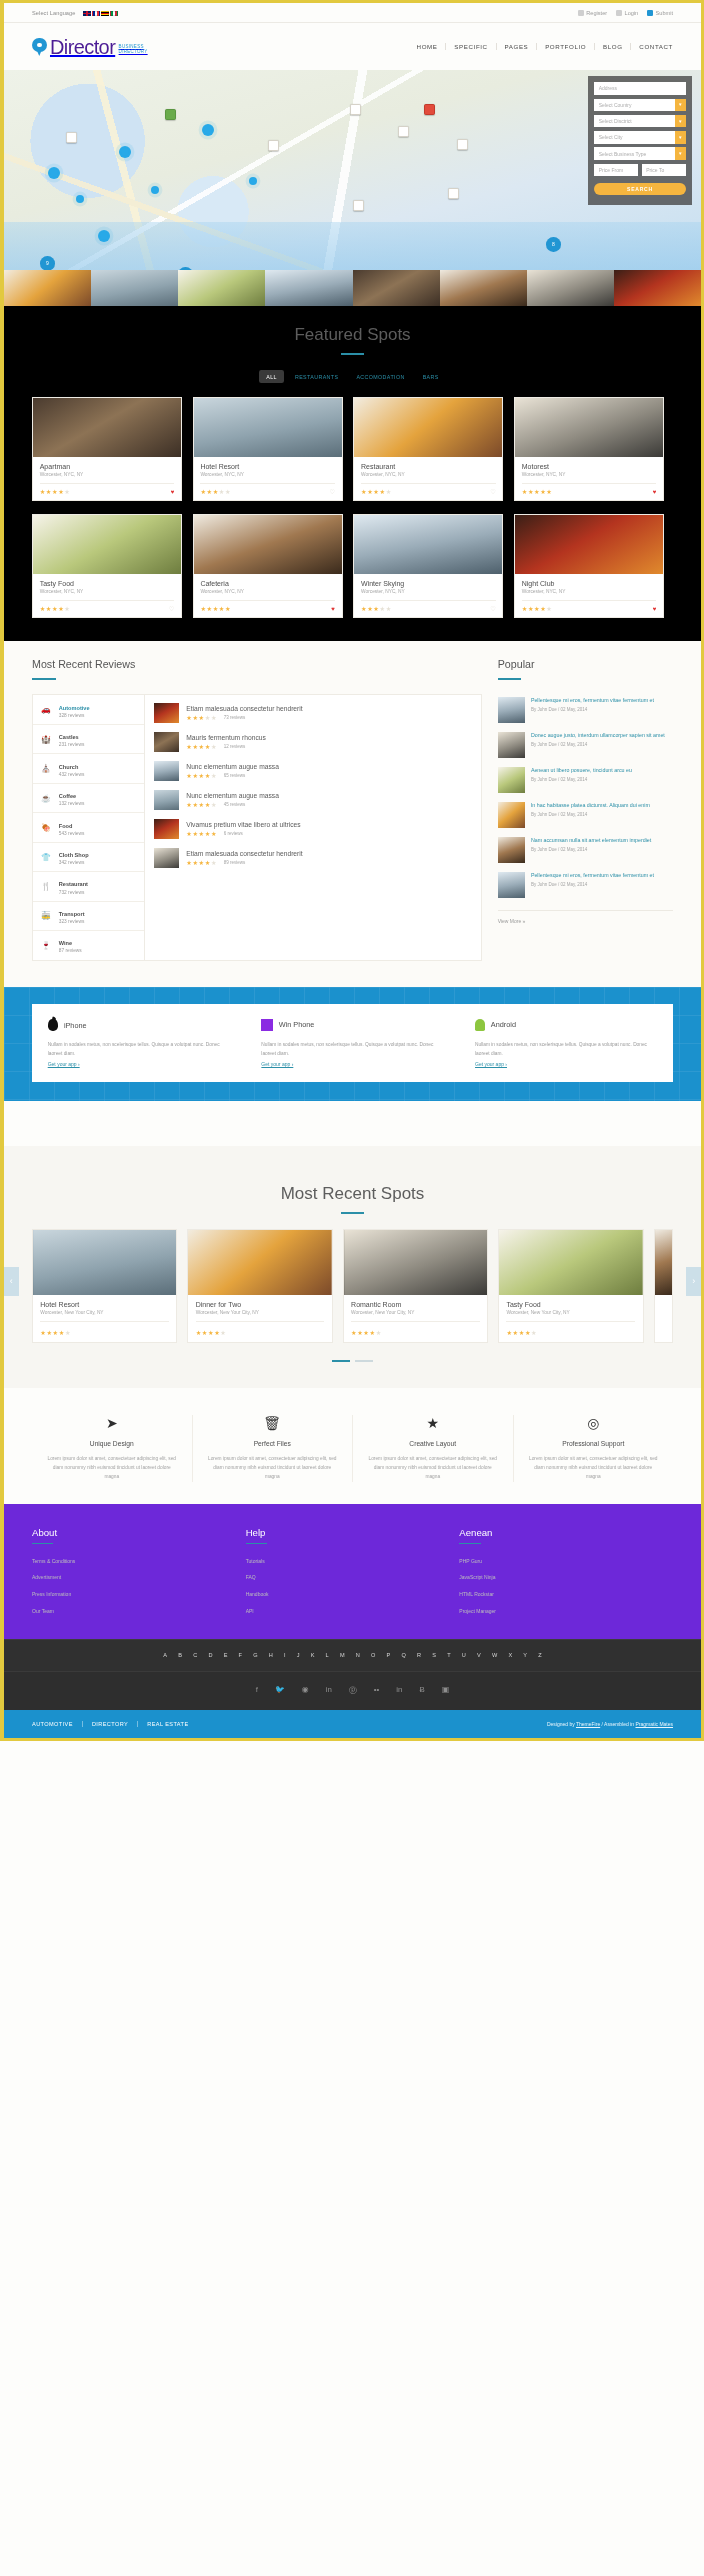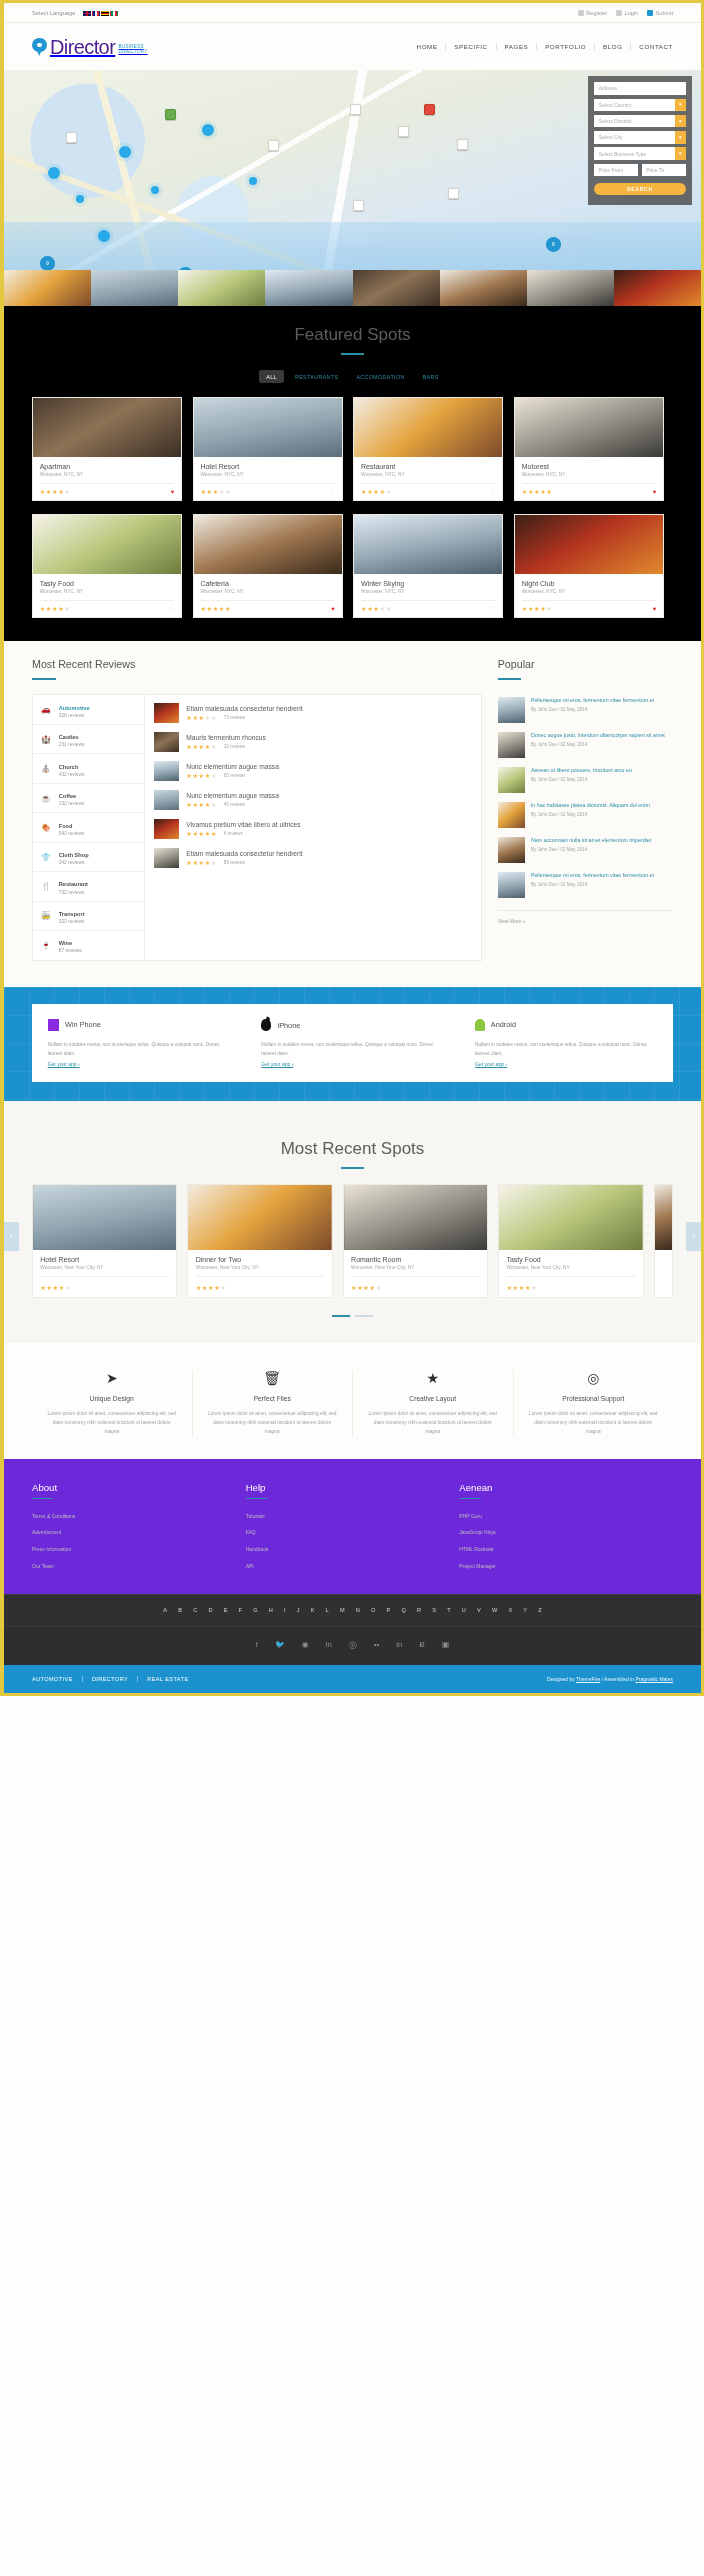"Win Phone" div.appcol { order: before "iPhone" -> after "iPhone" }
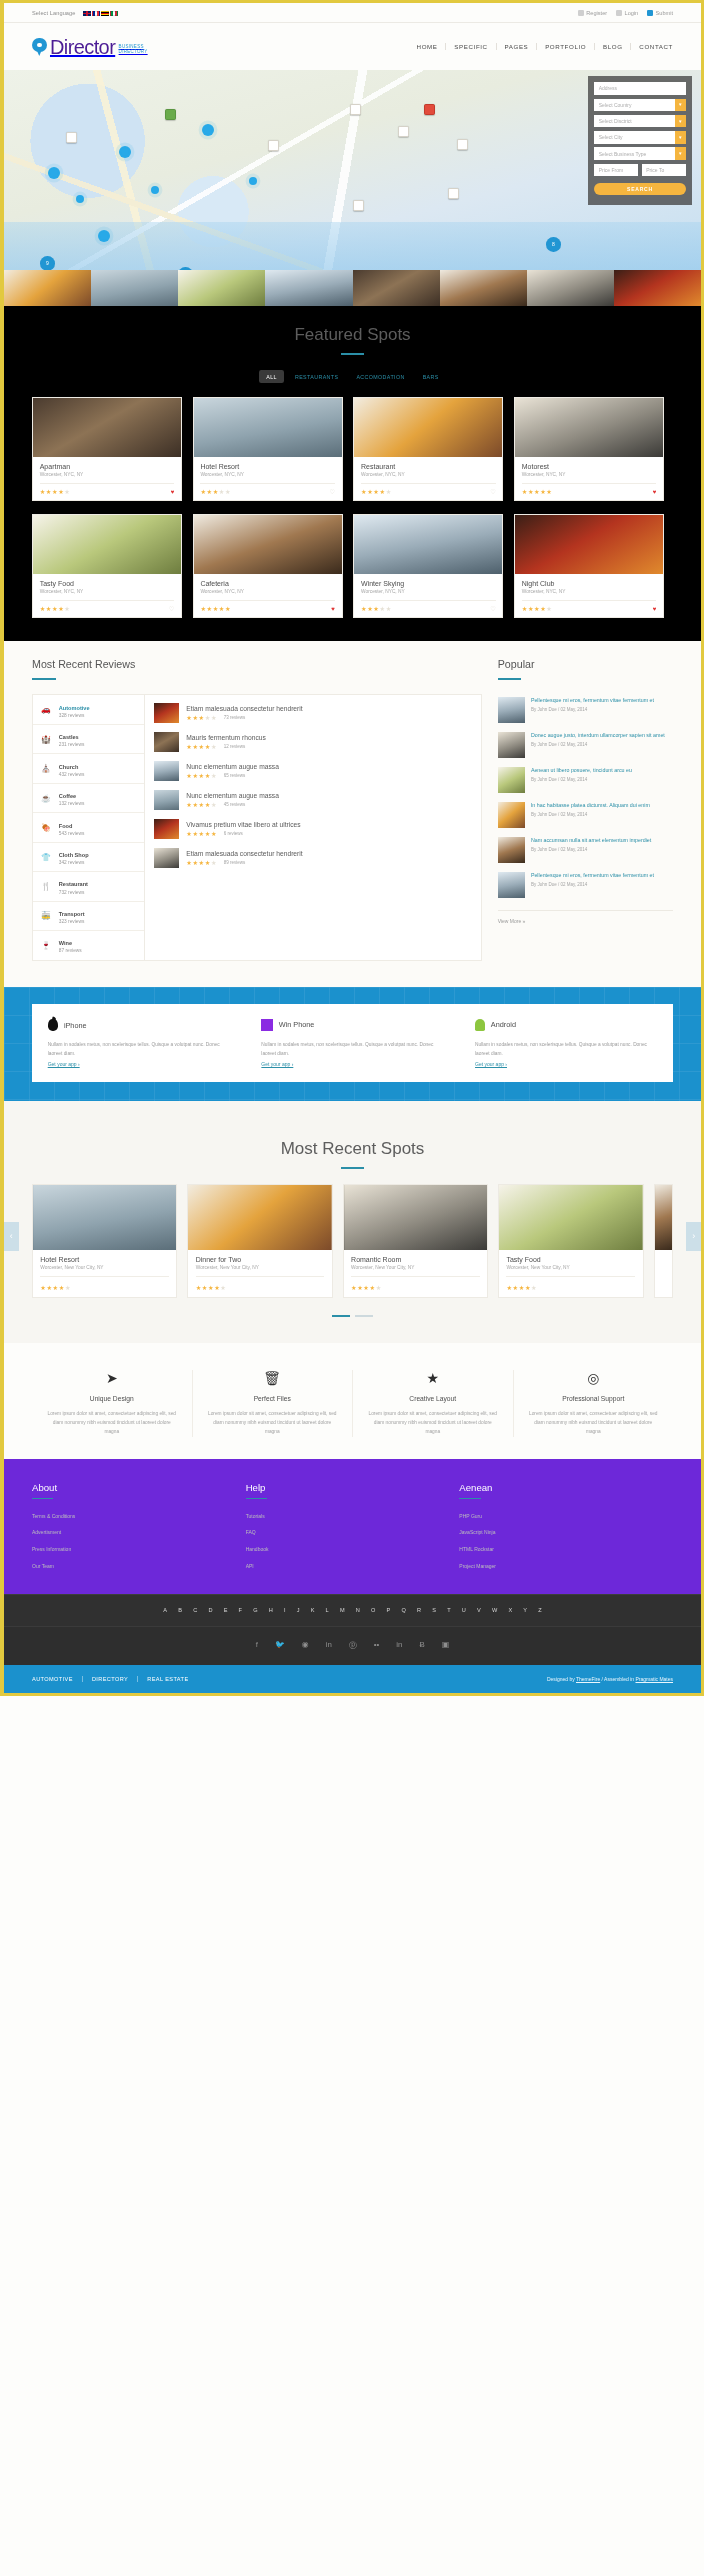"Most Recent Spots" .recent { margin-top: none -> 45px }
